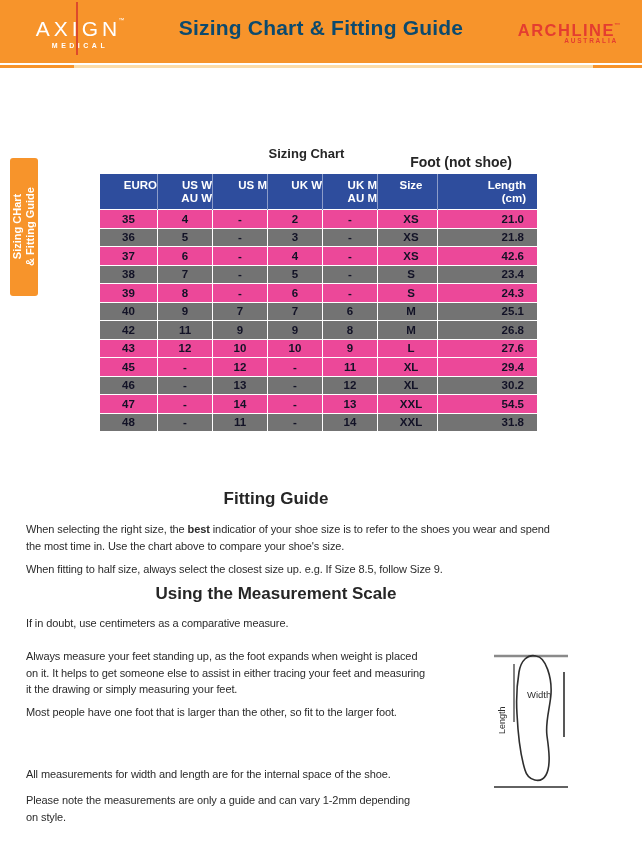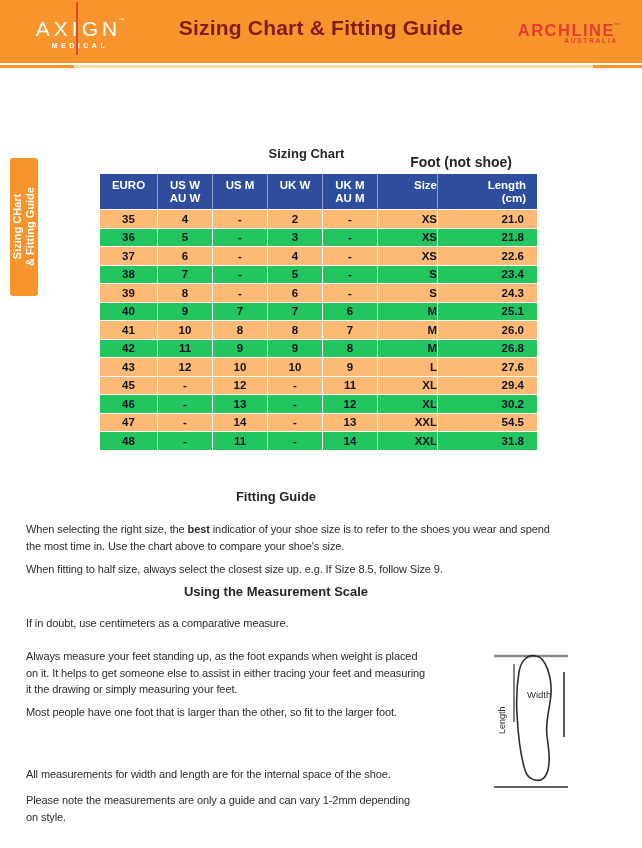"Sizing Chart & Fitting Guide" .doc-title { color: #7f1d1d -> #0c4a6e }
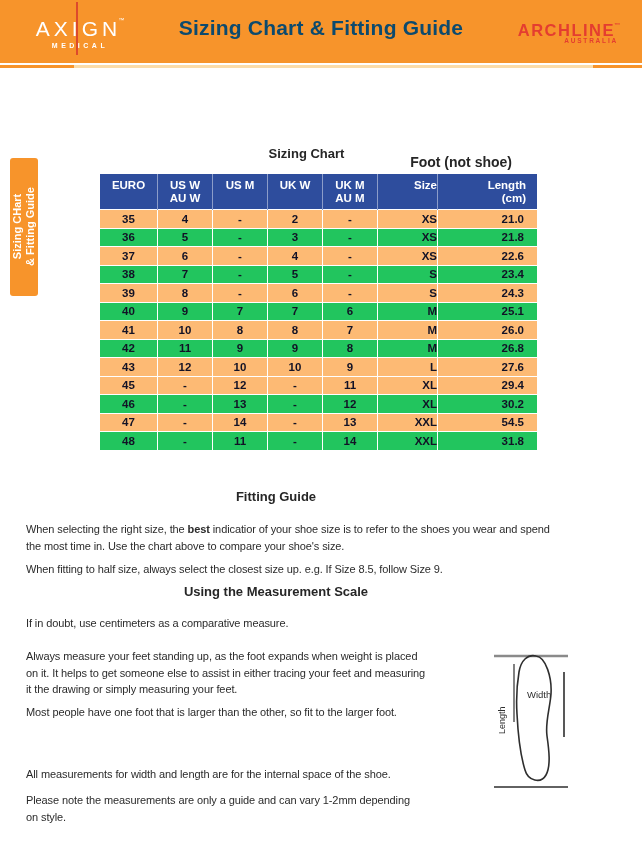"EURO" .sizing-table th { text-align: none -> right }
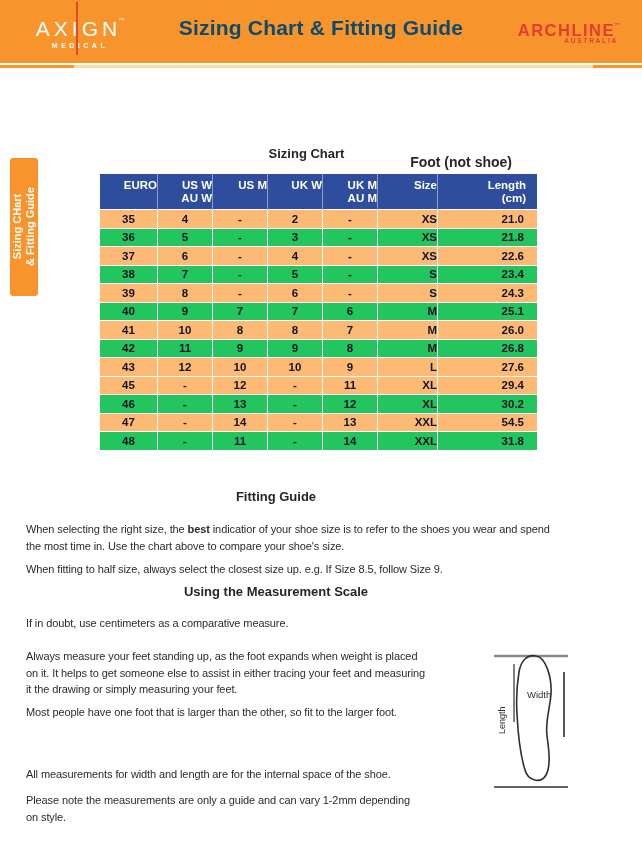"Size" th.c5,td.c5 { text-align: right -> center }
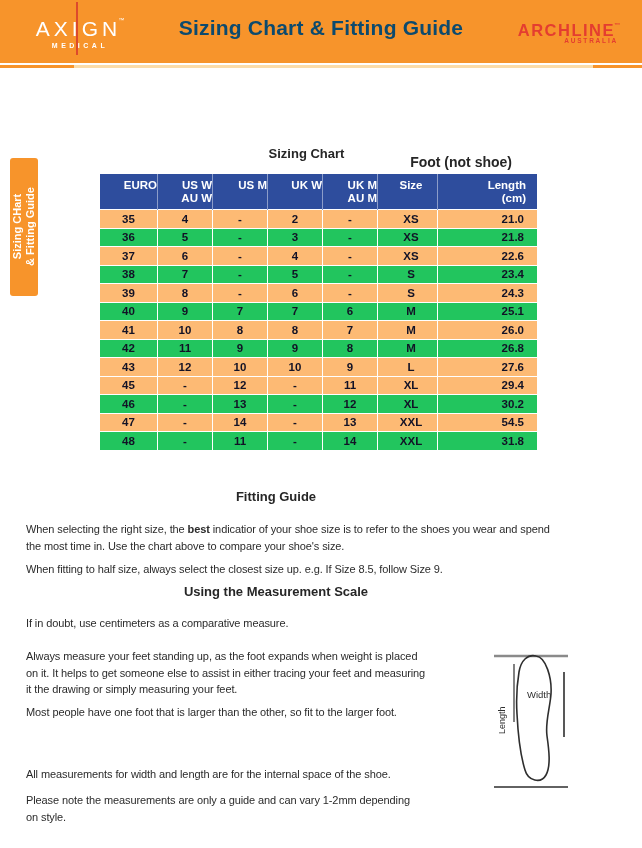"35" .sizing-table tr.row-a td { background: #fdba74 -> #ec4899 }
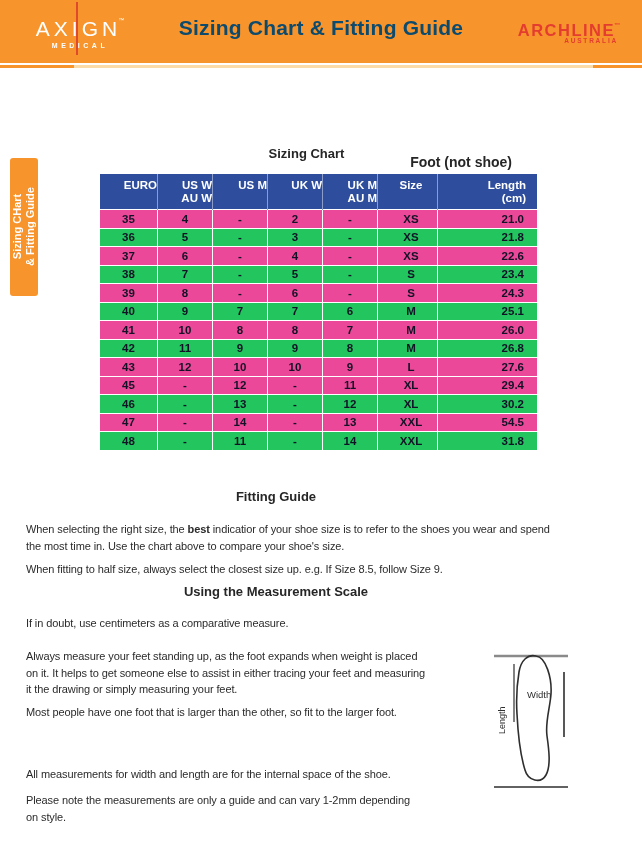"36" .sizing-table tr.row-b td { background: #22c55e -> #737373 }
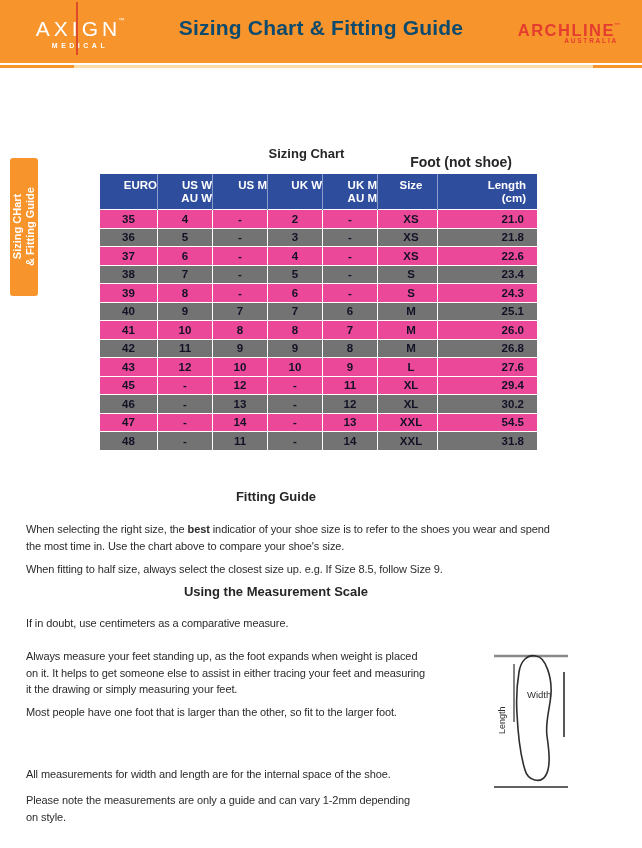"22.6" td.c6 { text: 22.6 -> 42.6 }
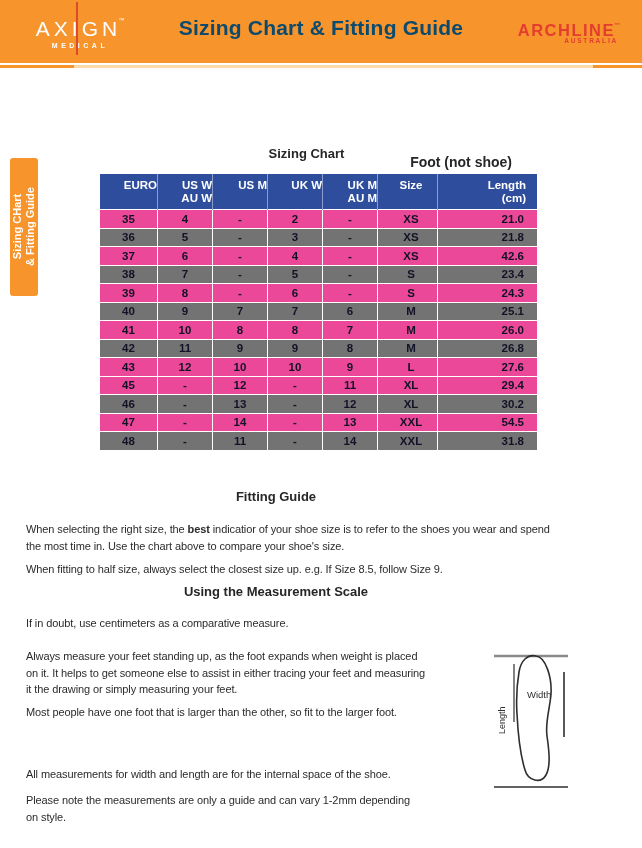"41" tr.row-a { html: <tr> <td>41</td> <td>10</td> <td>8</td> <td>8</td> <td>7</td> <td>M</td> <td>26.0</td> </tr> -> none }
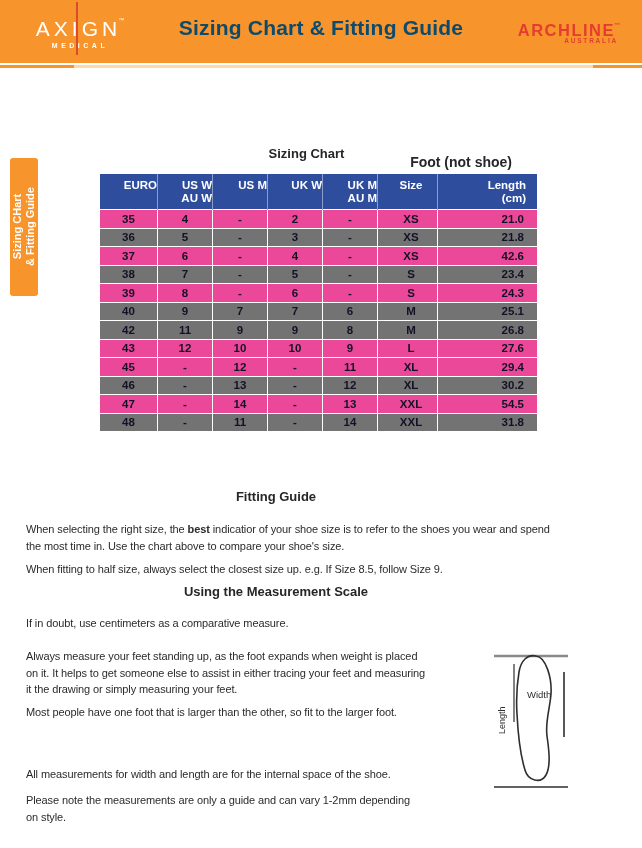"Fitting Guide" .h2 { font-size: 13px -> 17px }
